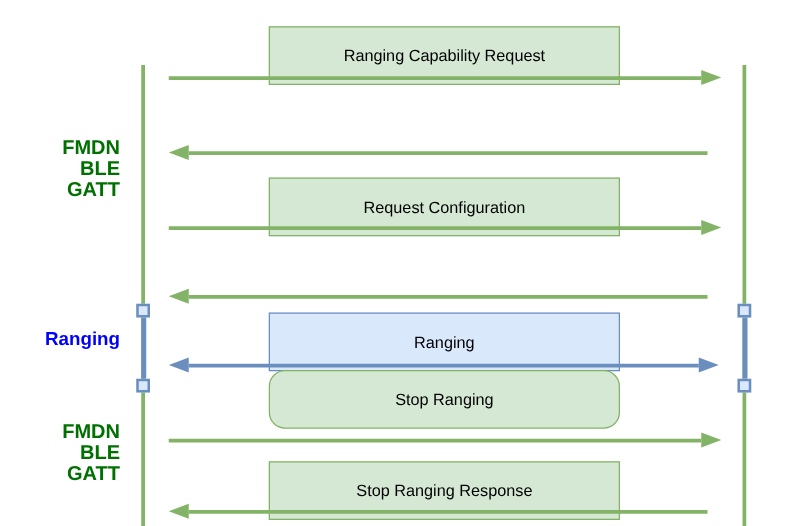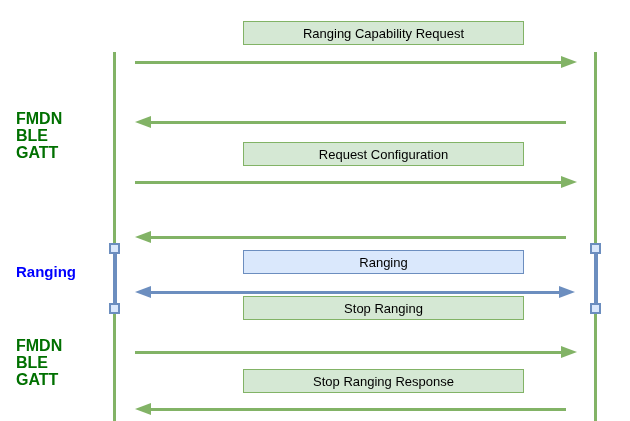"Ranging Capability Request" .msg-box { height: 24px -> 47px; margin-left: 28px -> none }
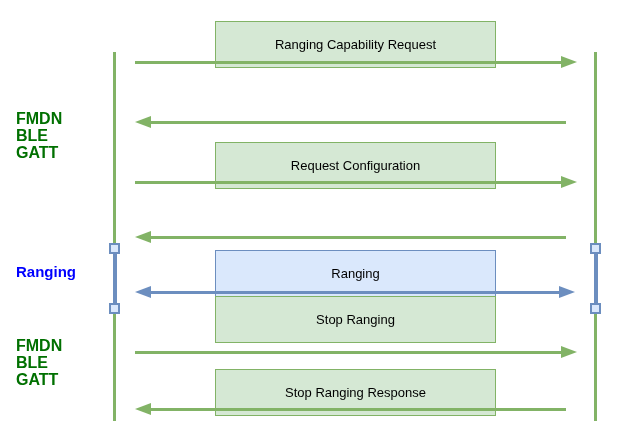"FMDN" .phase-label { text-align: left -> right }
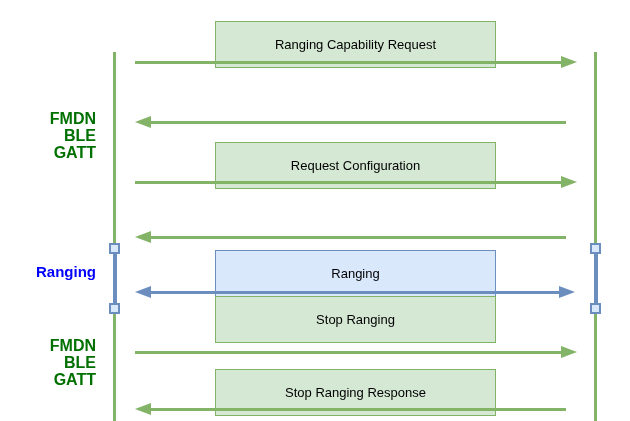"Stop Ranging" .b6 { border-radius: none -> 13px }
